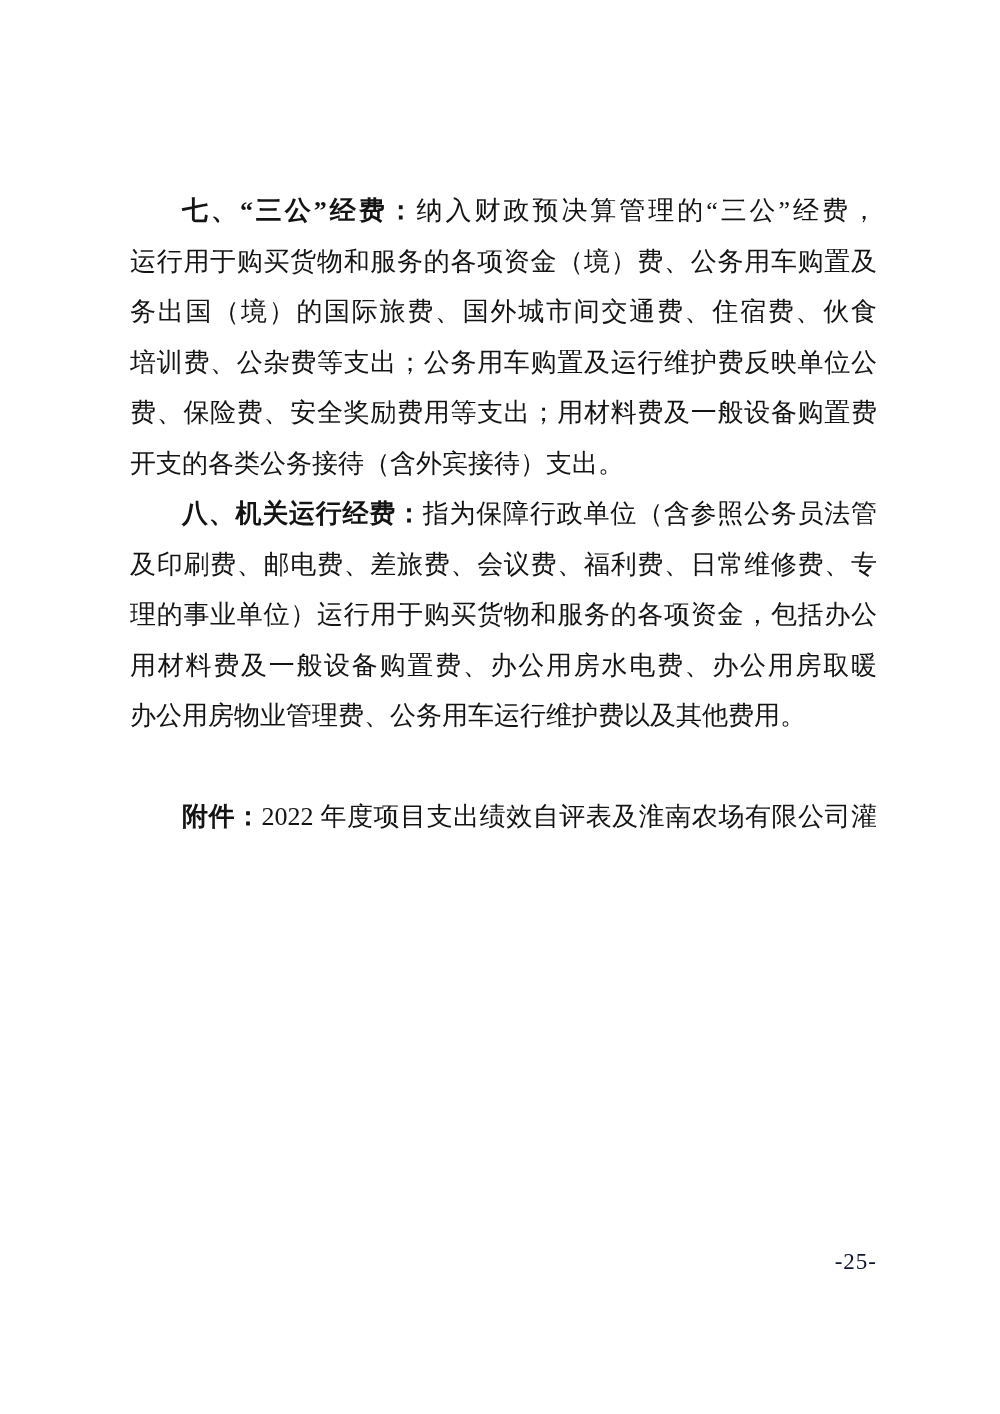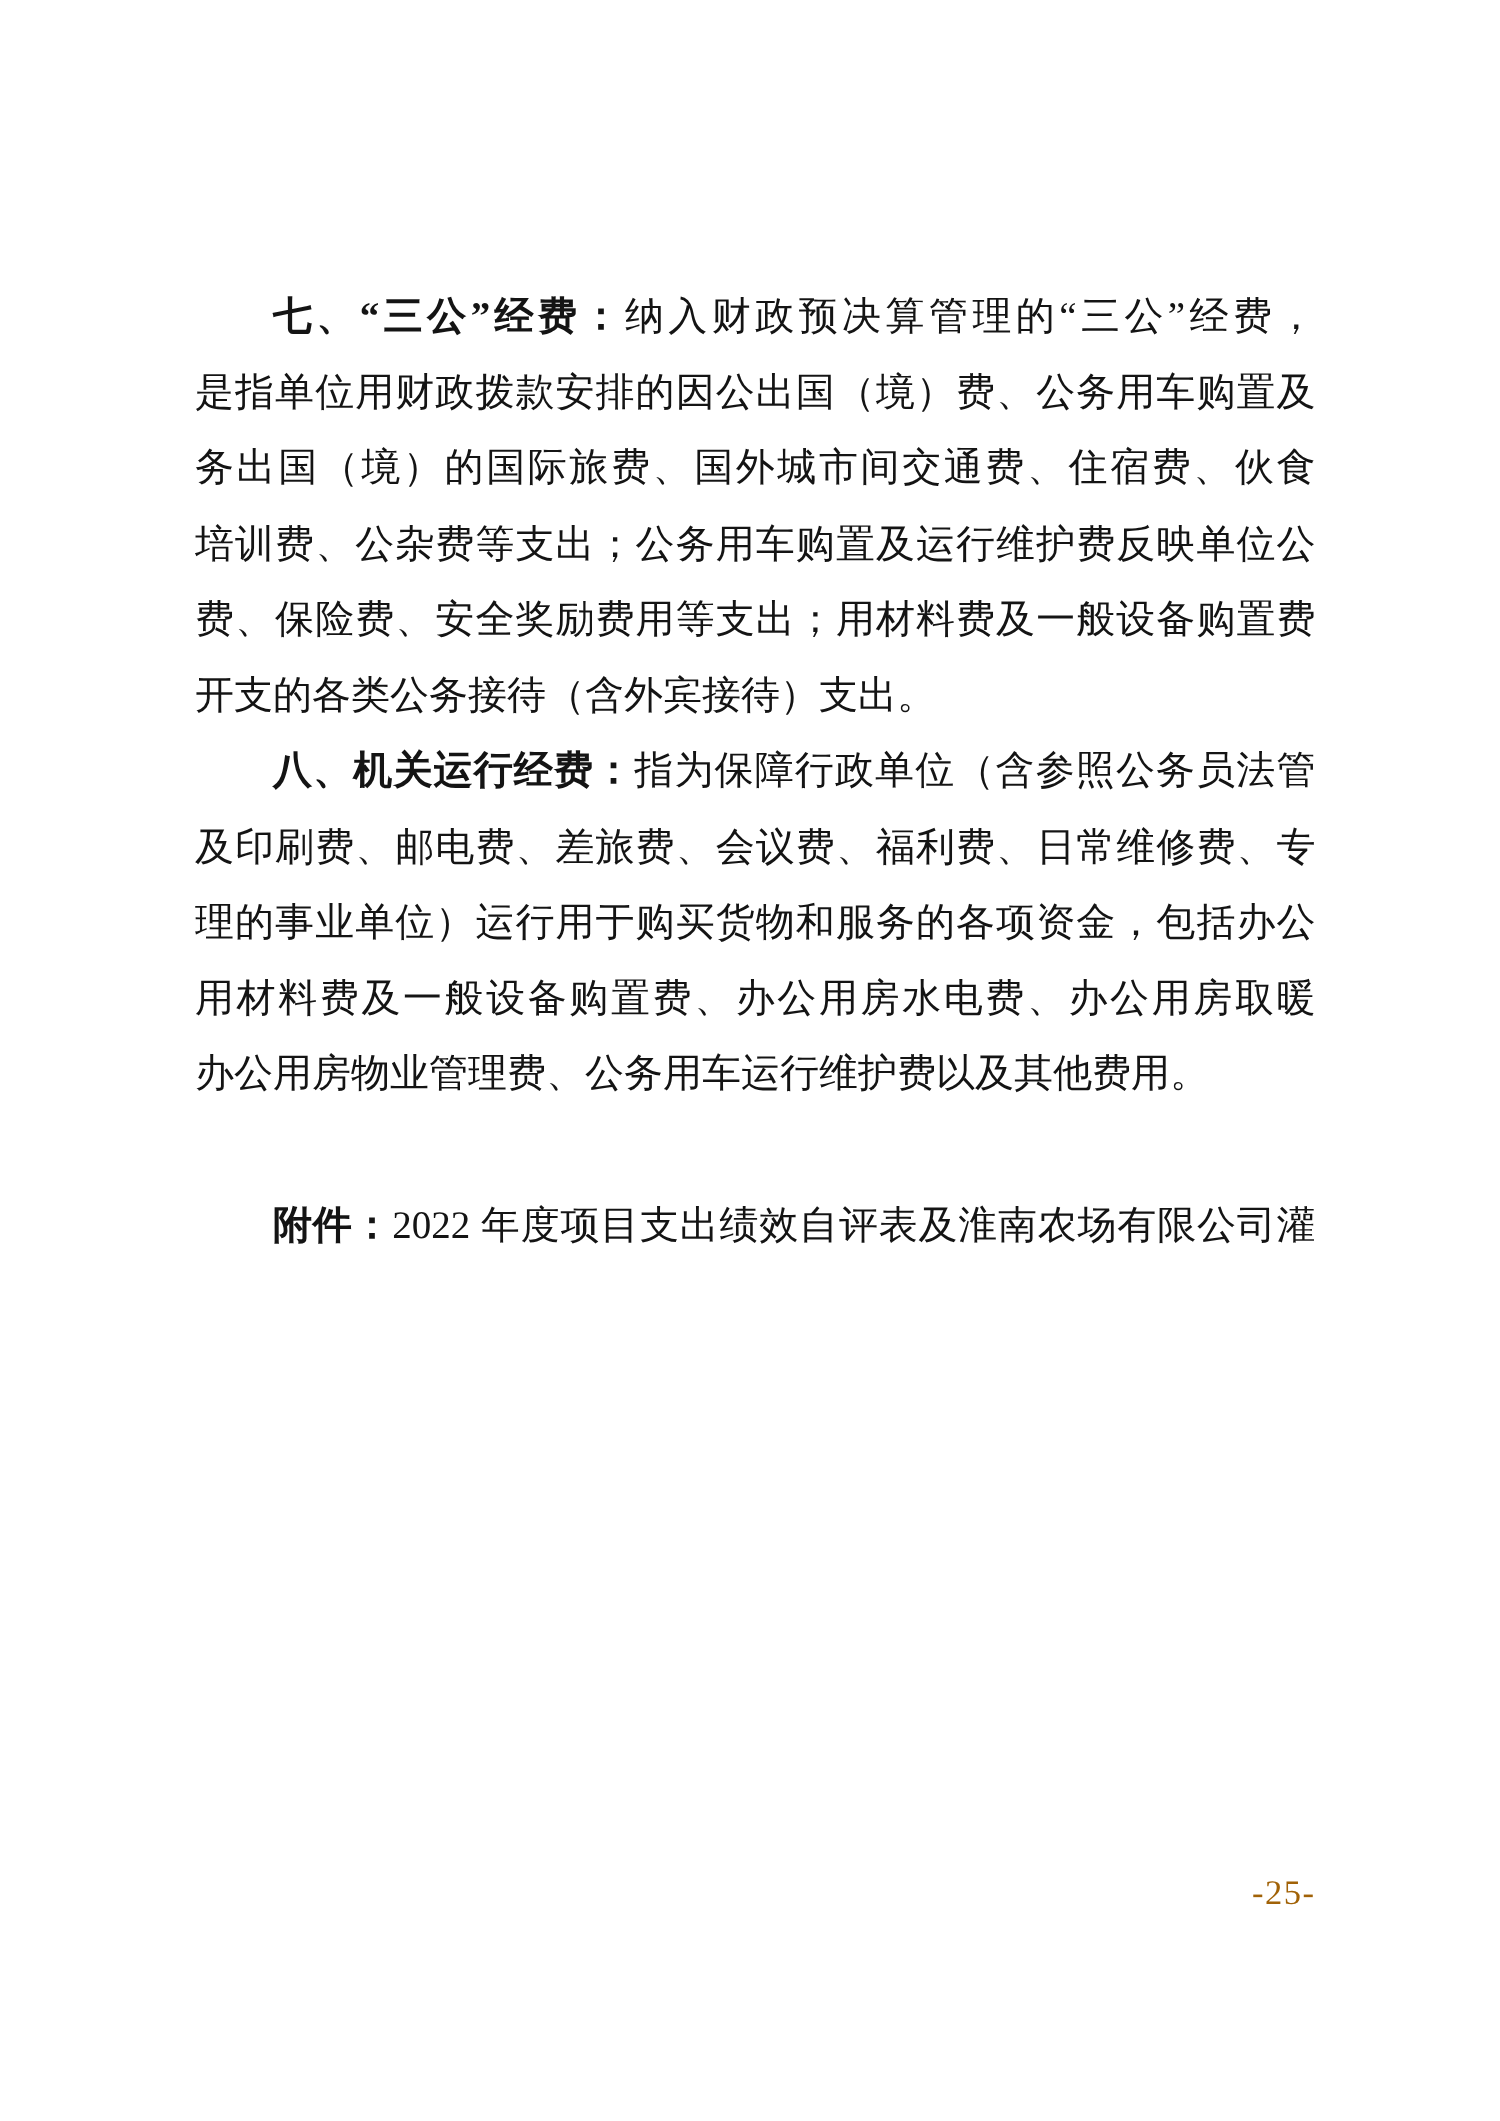"是指单位用财政拨款安排的因公出国（境）费、公务用车购置及" span { text: 是指单位用财政拨款安排的因公出国 -> 运行用于购买货物和服务的各项资金 }
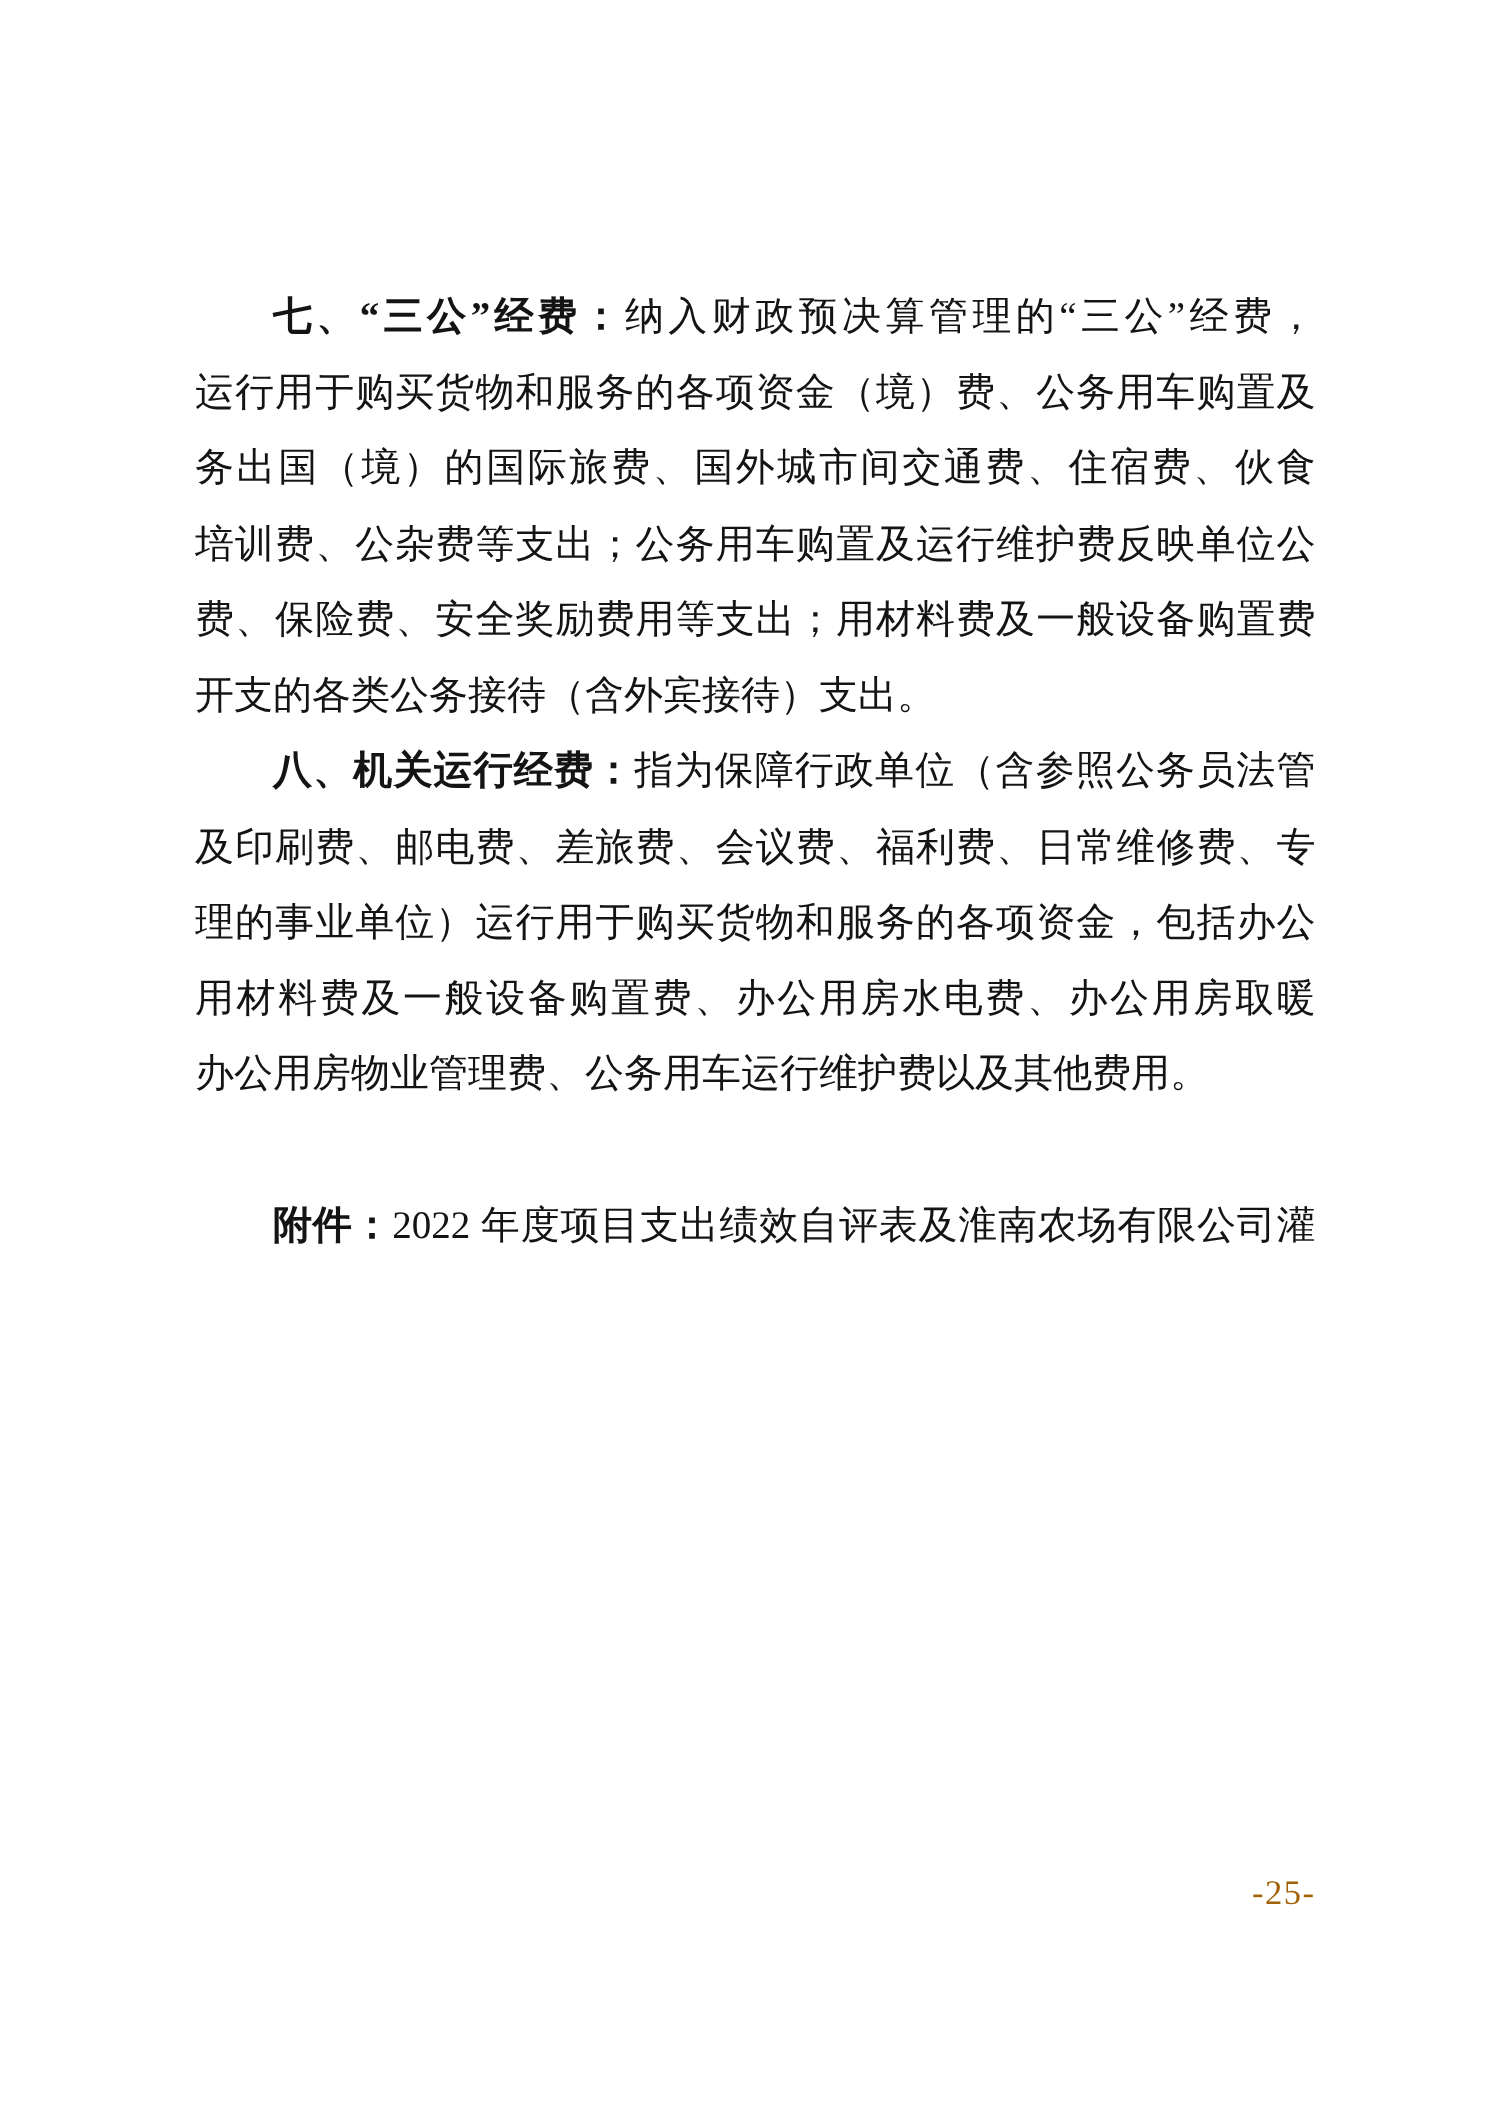"-25-" .page-number { color: #a16207 -> #0f172a }
